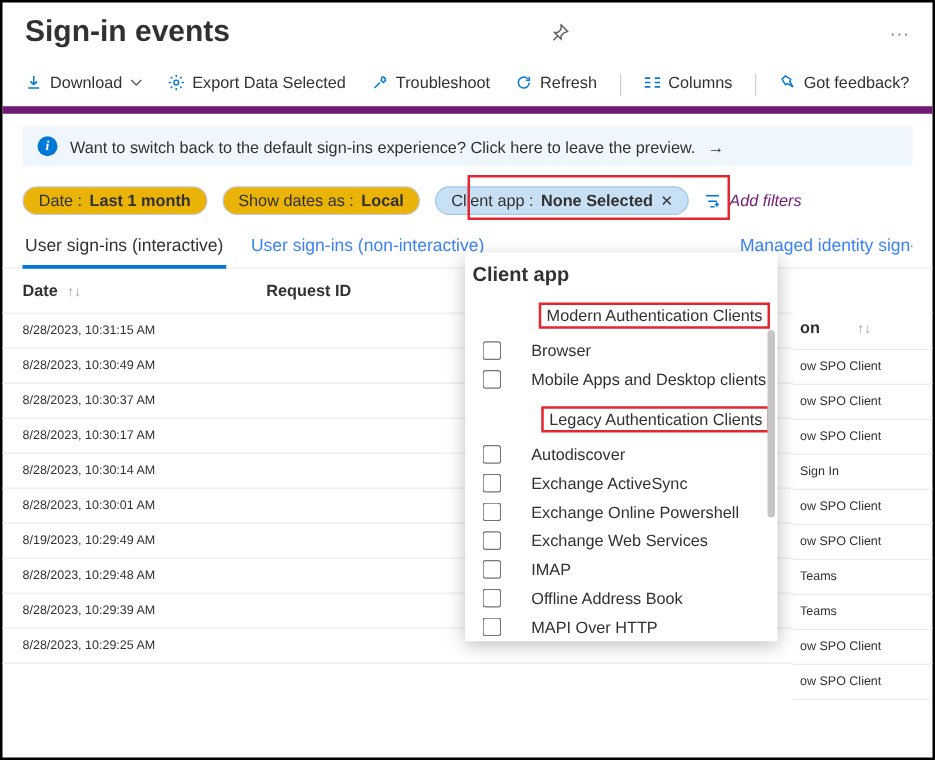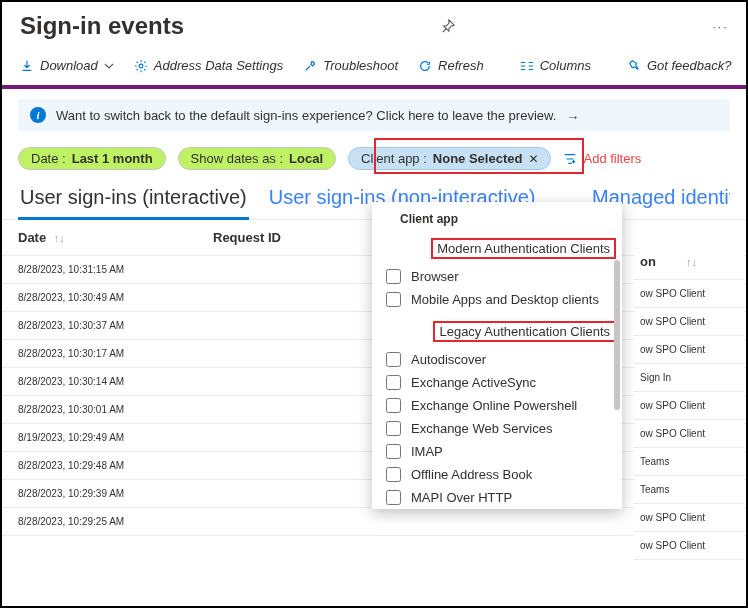"Download" .toolbar { border-bottom: 4px solid #701a75 -> 6px solid #701a75; font-style: italic -> none }
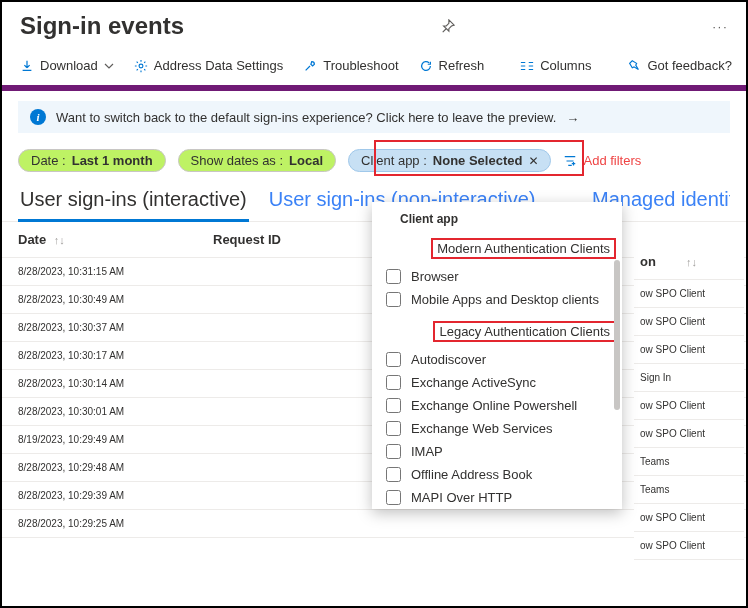"Address Data Settings" span { text: Address Data Settings -> Export Data Selected }
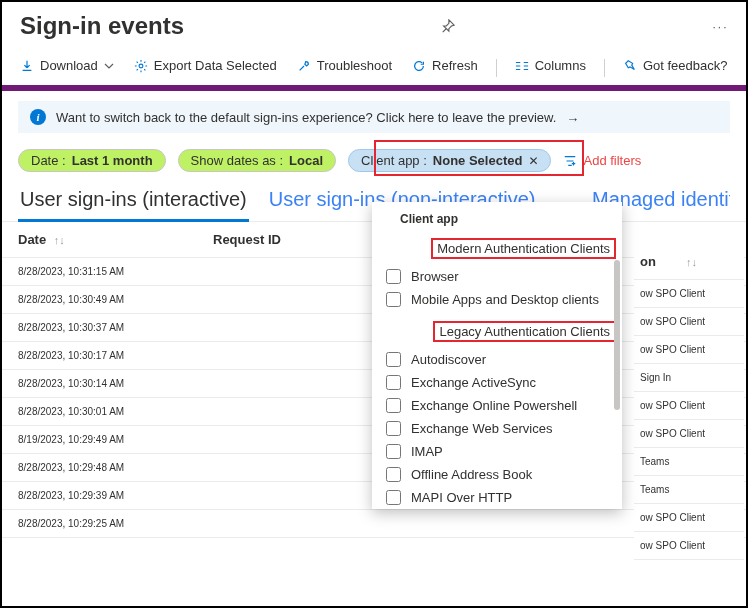"Date :" .pill { background: #bef264 -> #eab308 }
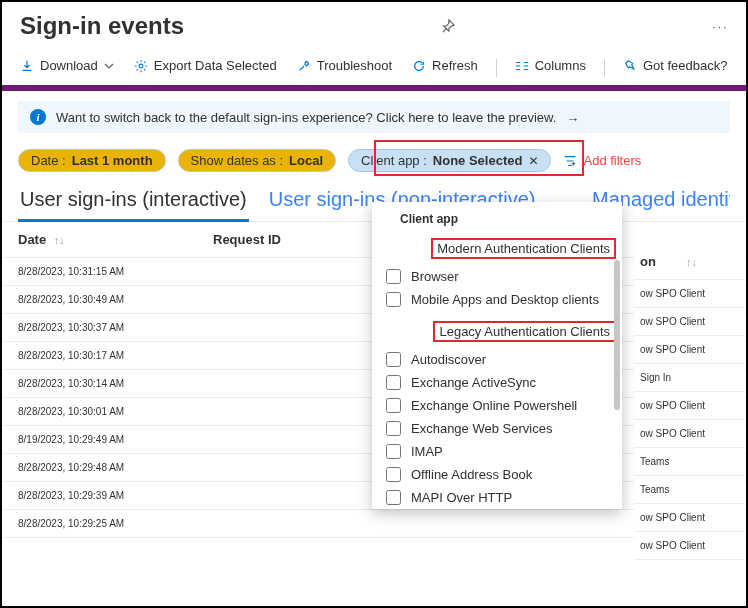"Add filters" .addfilters { color: #ef4444 -> #701a75; font-style: none -> italic }
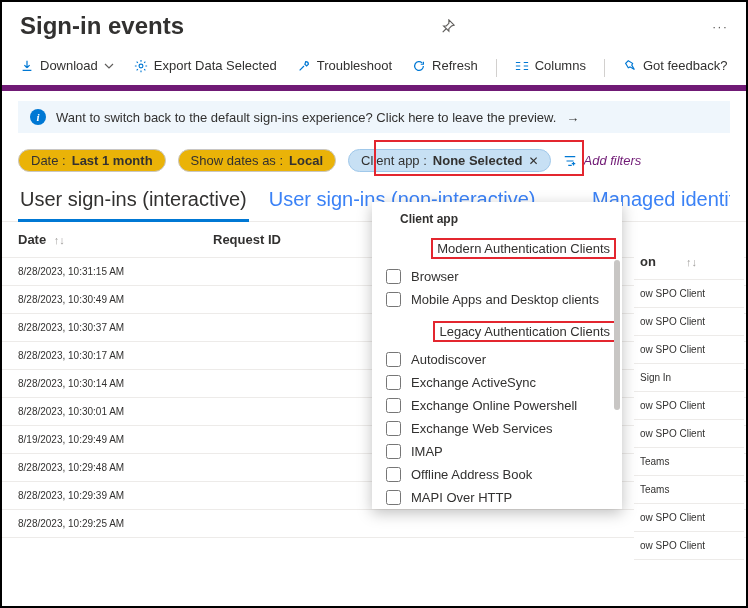"User sign-ins (interactive)" .tabs { font-size: 20px -> 14px }
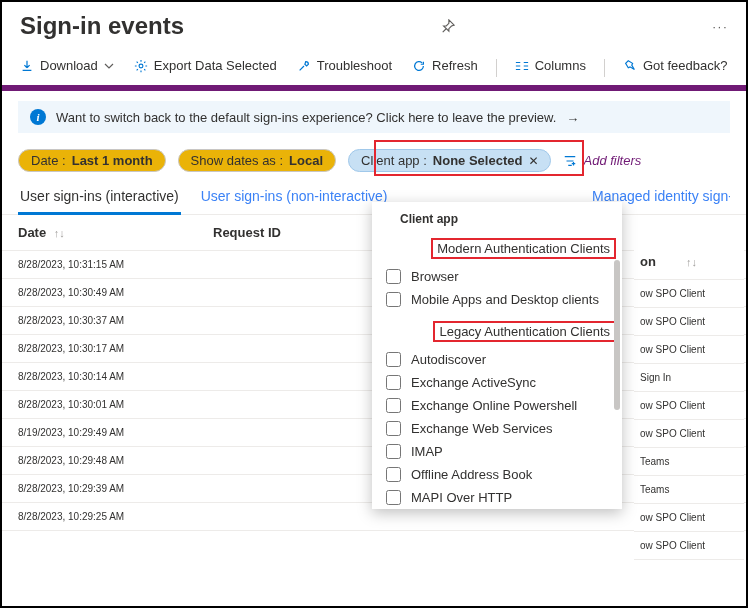"Client app" .dropdown h4 { font-size: 12px -> 16px; padding: 10px 14px 6px 28px -> 10px 14px 6px 6px }
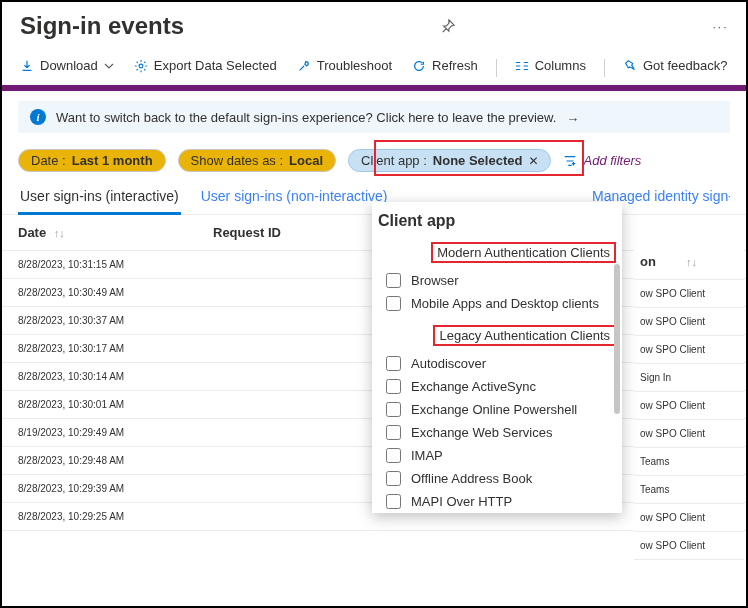"Browser" .dd-item { gap: 10px -> 24px }
